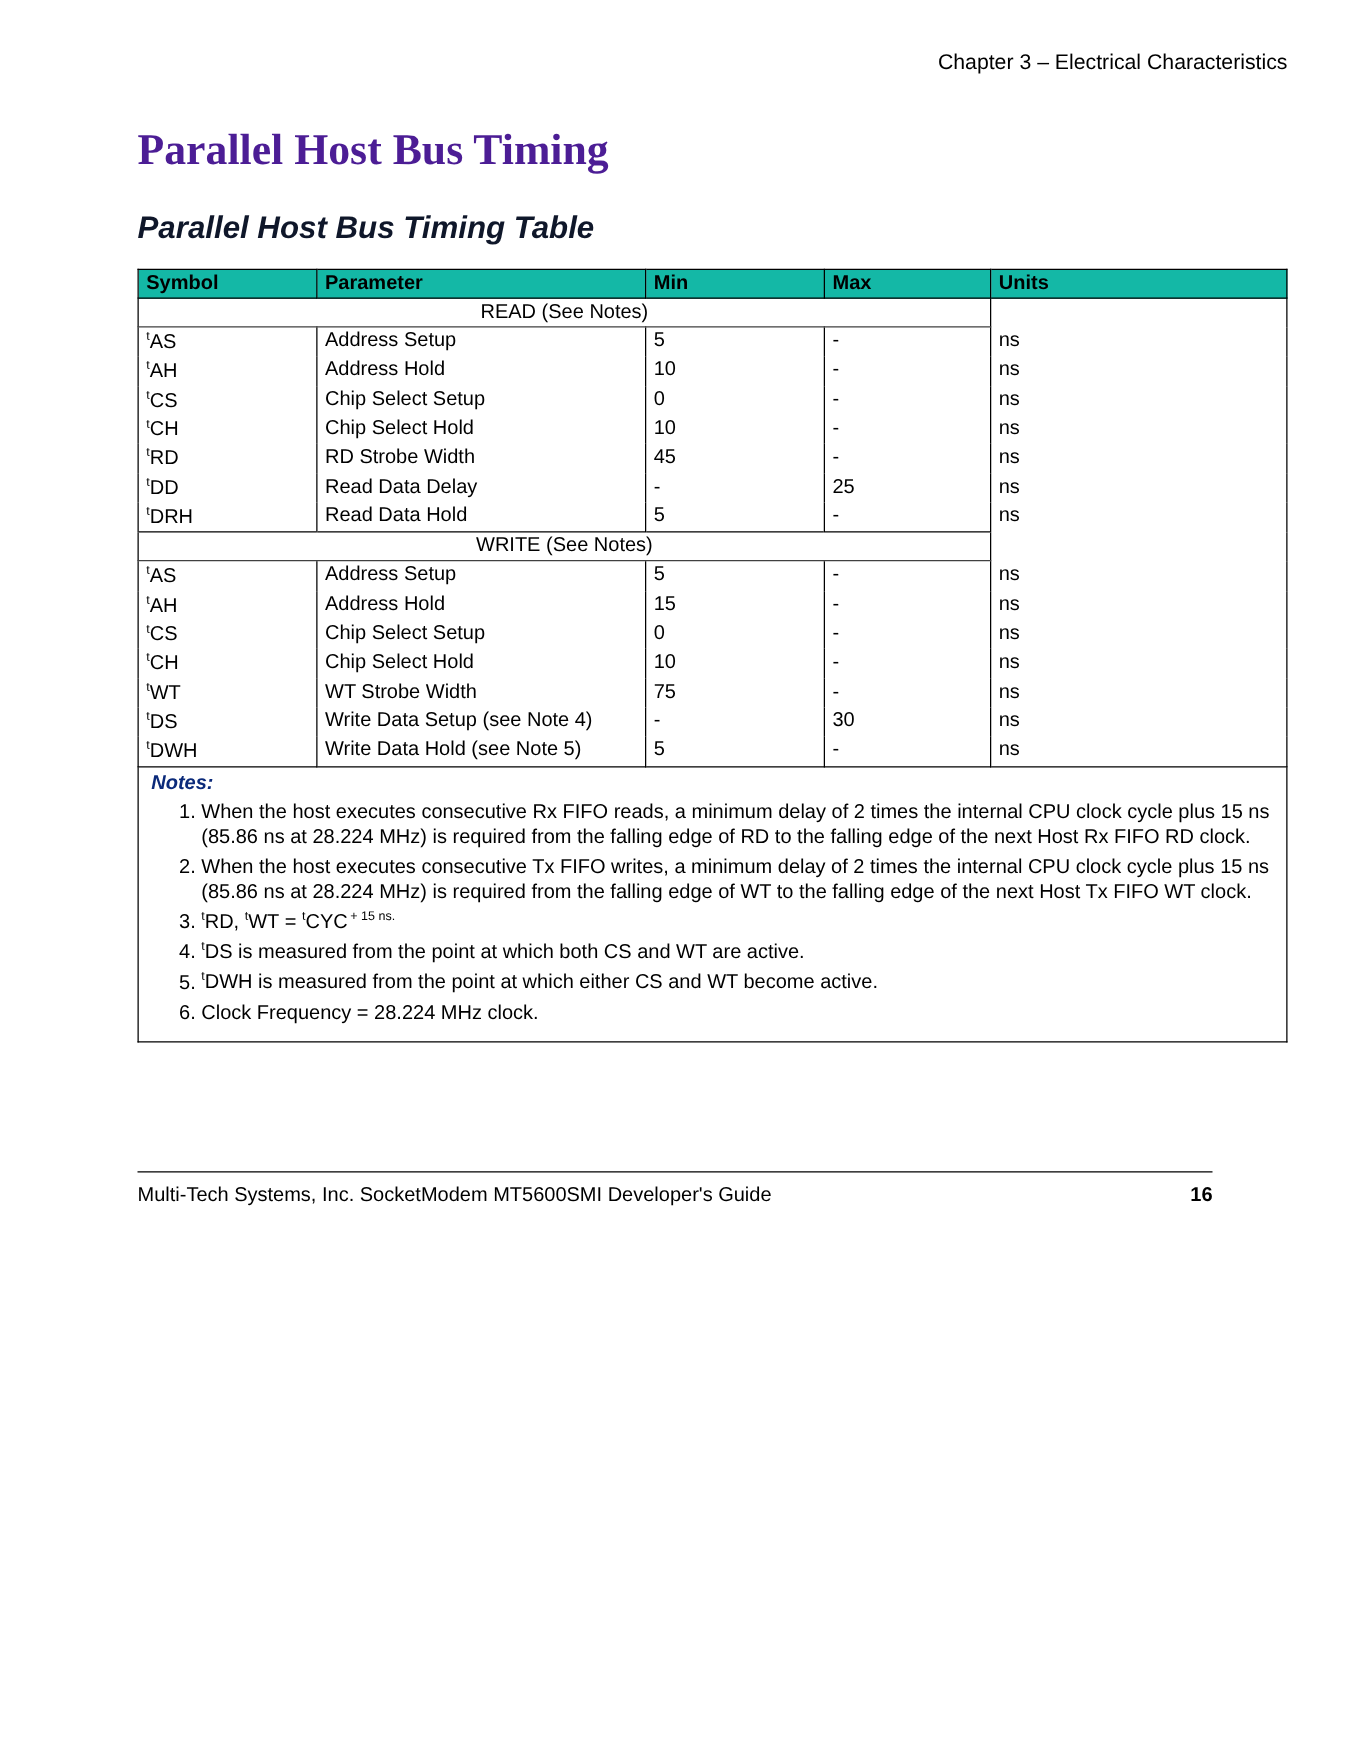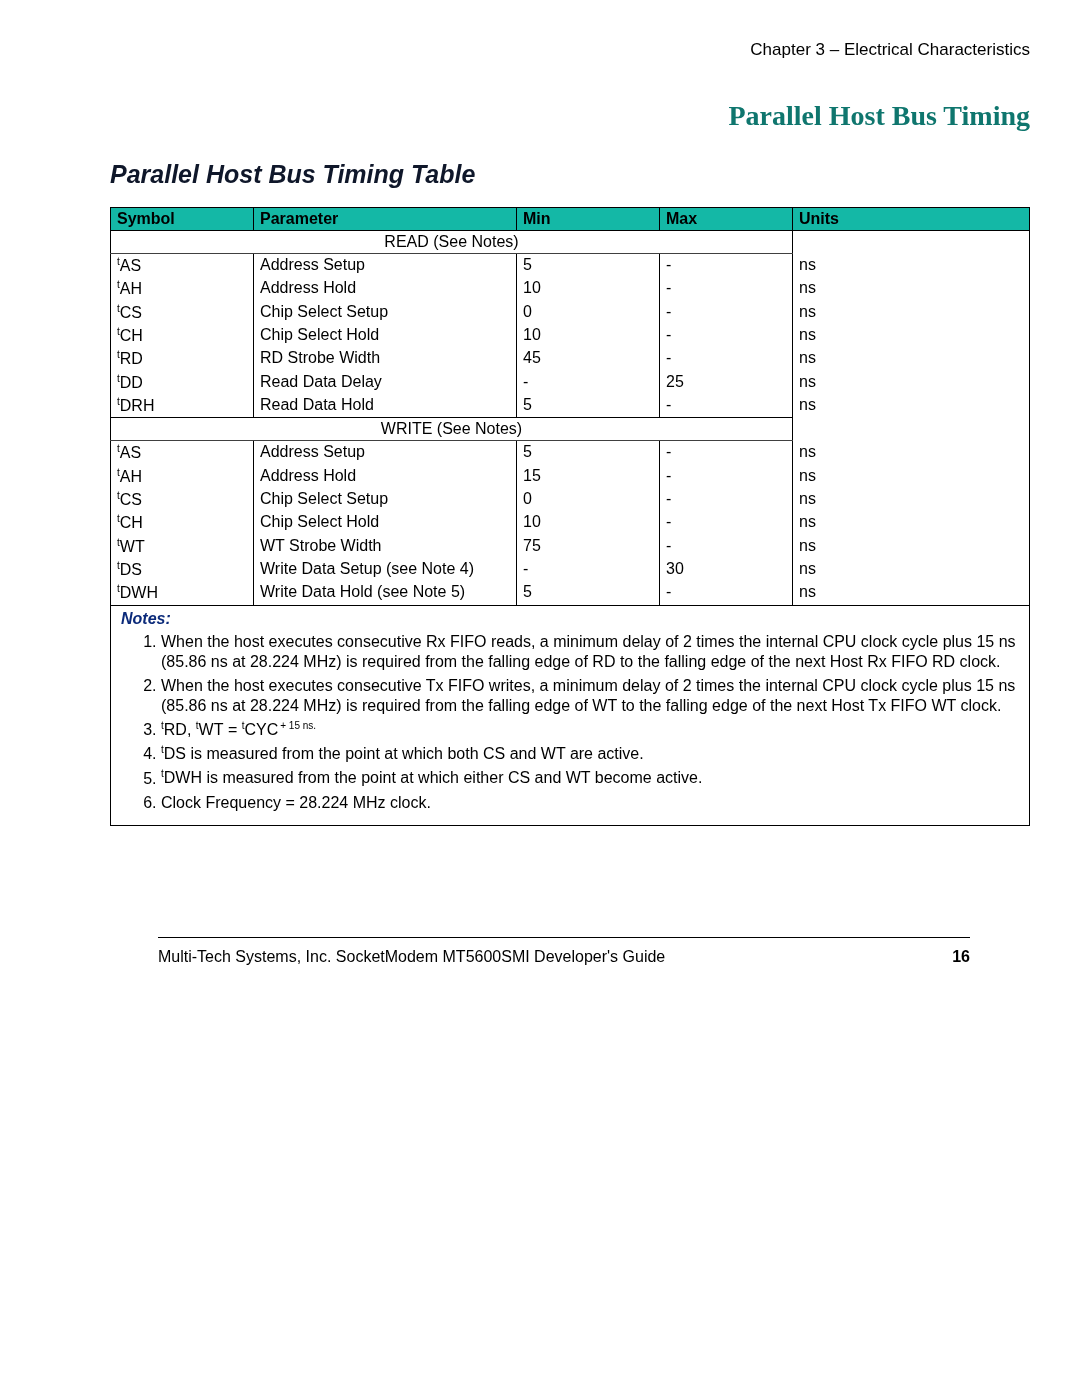"Parallel Host Bus Timing" h1.main-title { color: #0f766e -> #4c1d95; font-size: 28px -> 35px; text-align: right -> none }
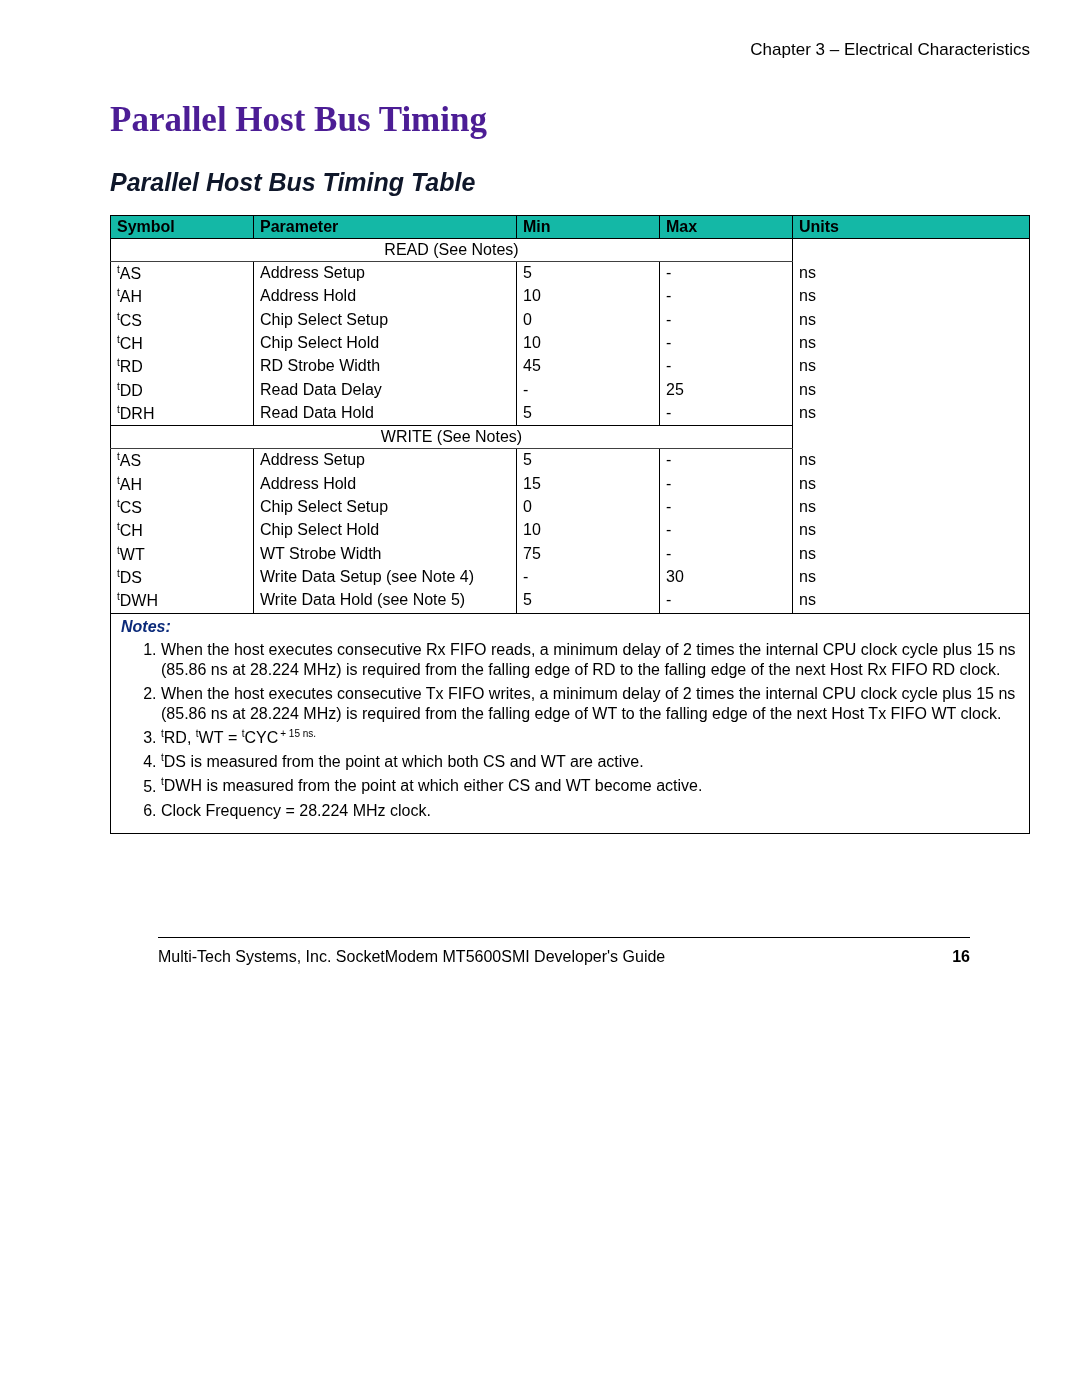"Multi-Tech Systems, Inc. SocketModem" .footer-line { margin-left: 48px -> none }
